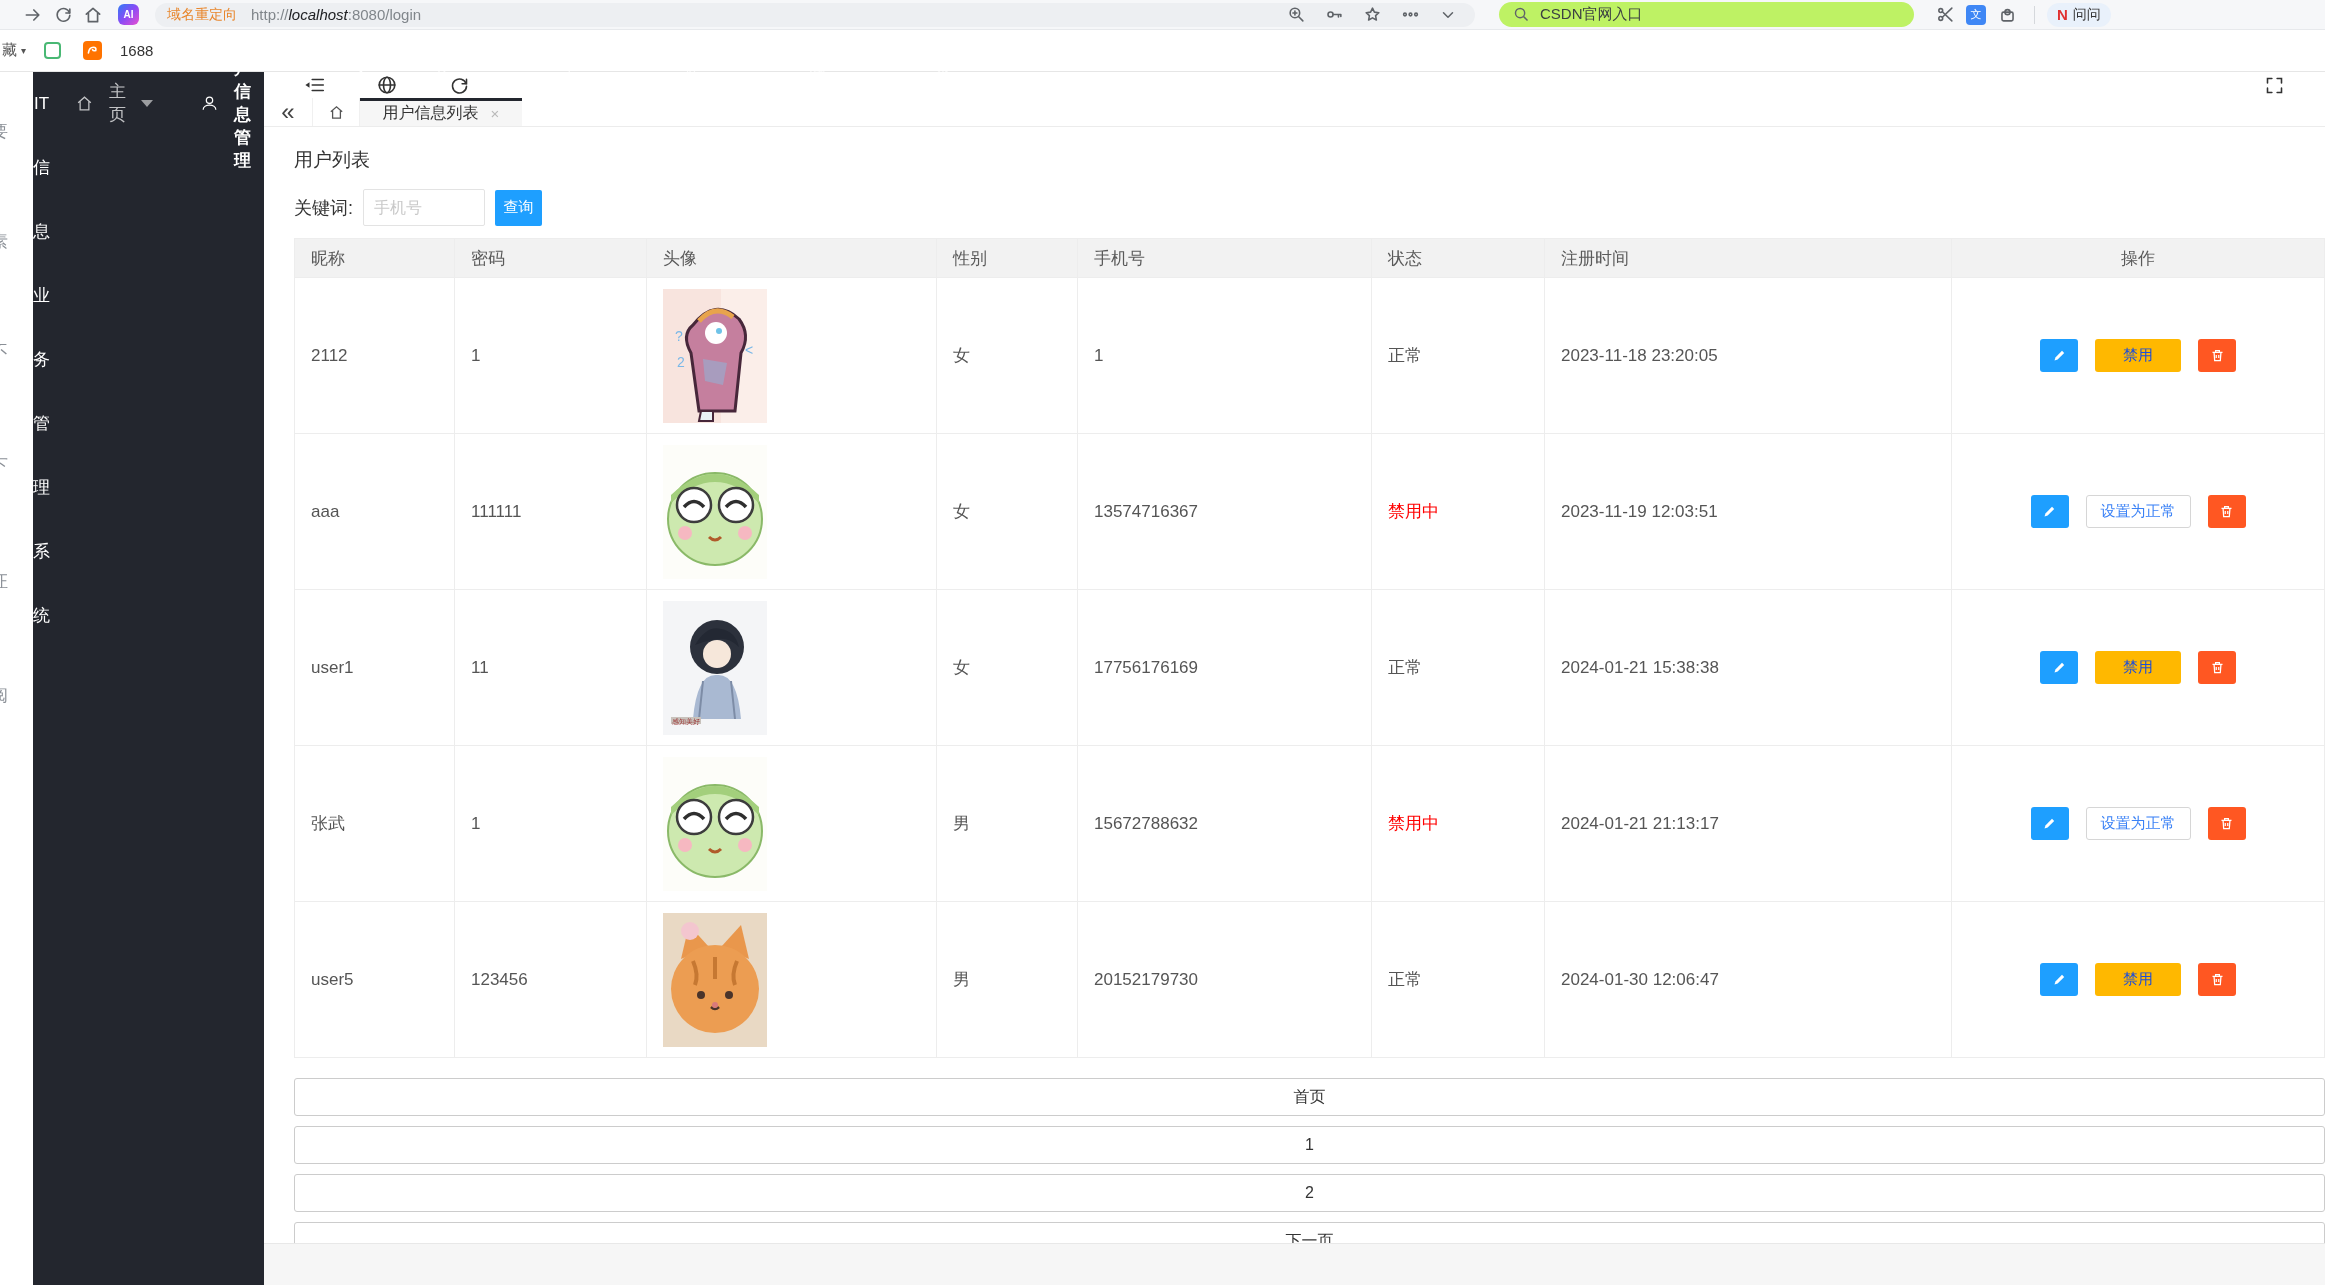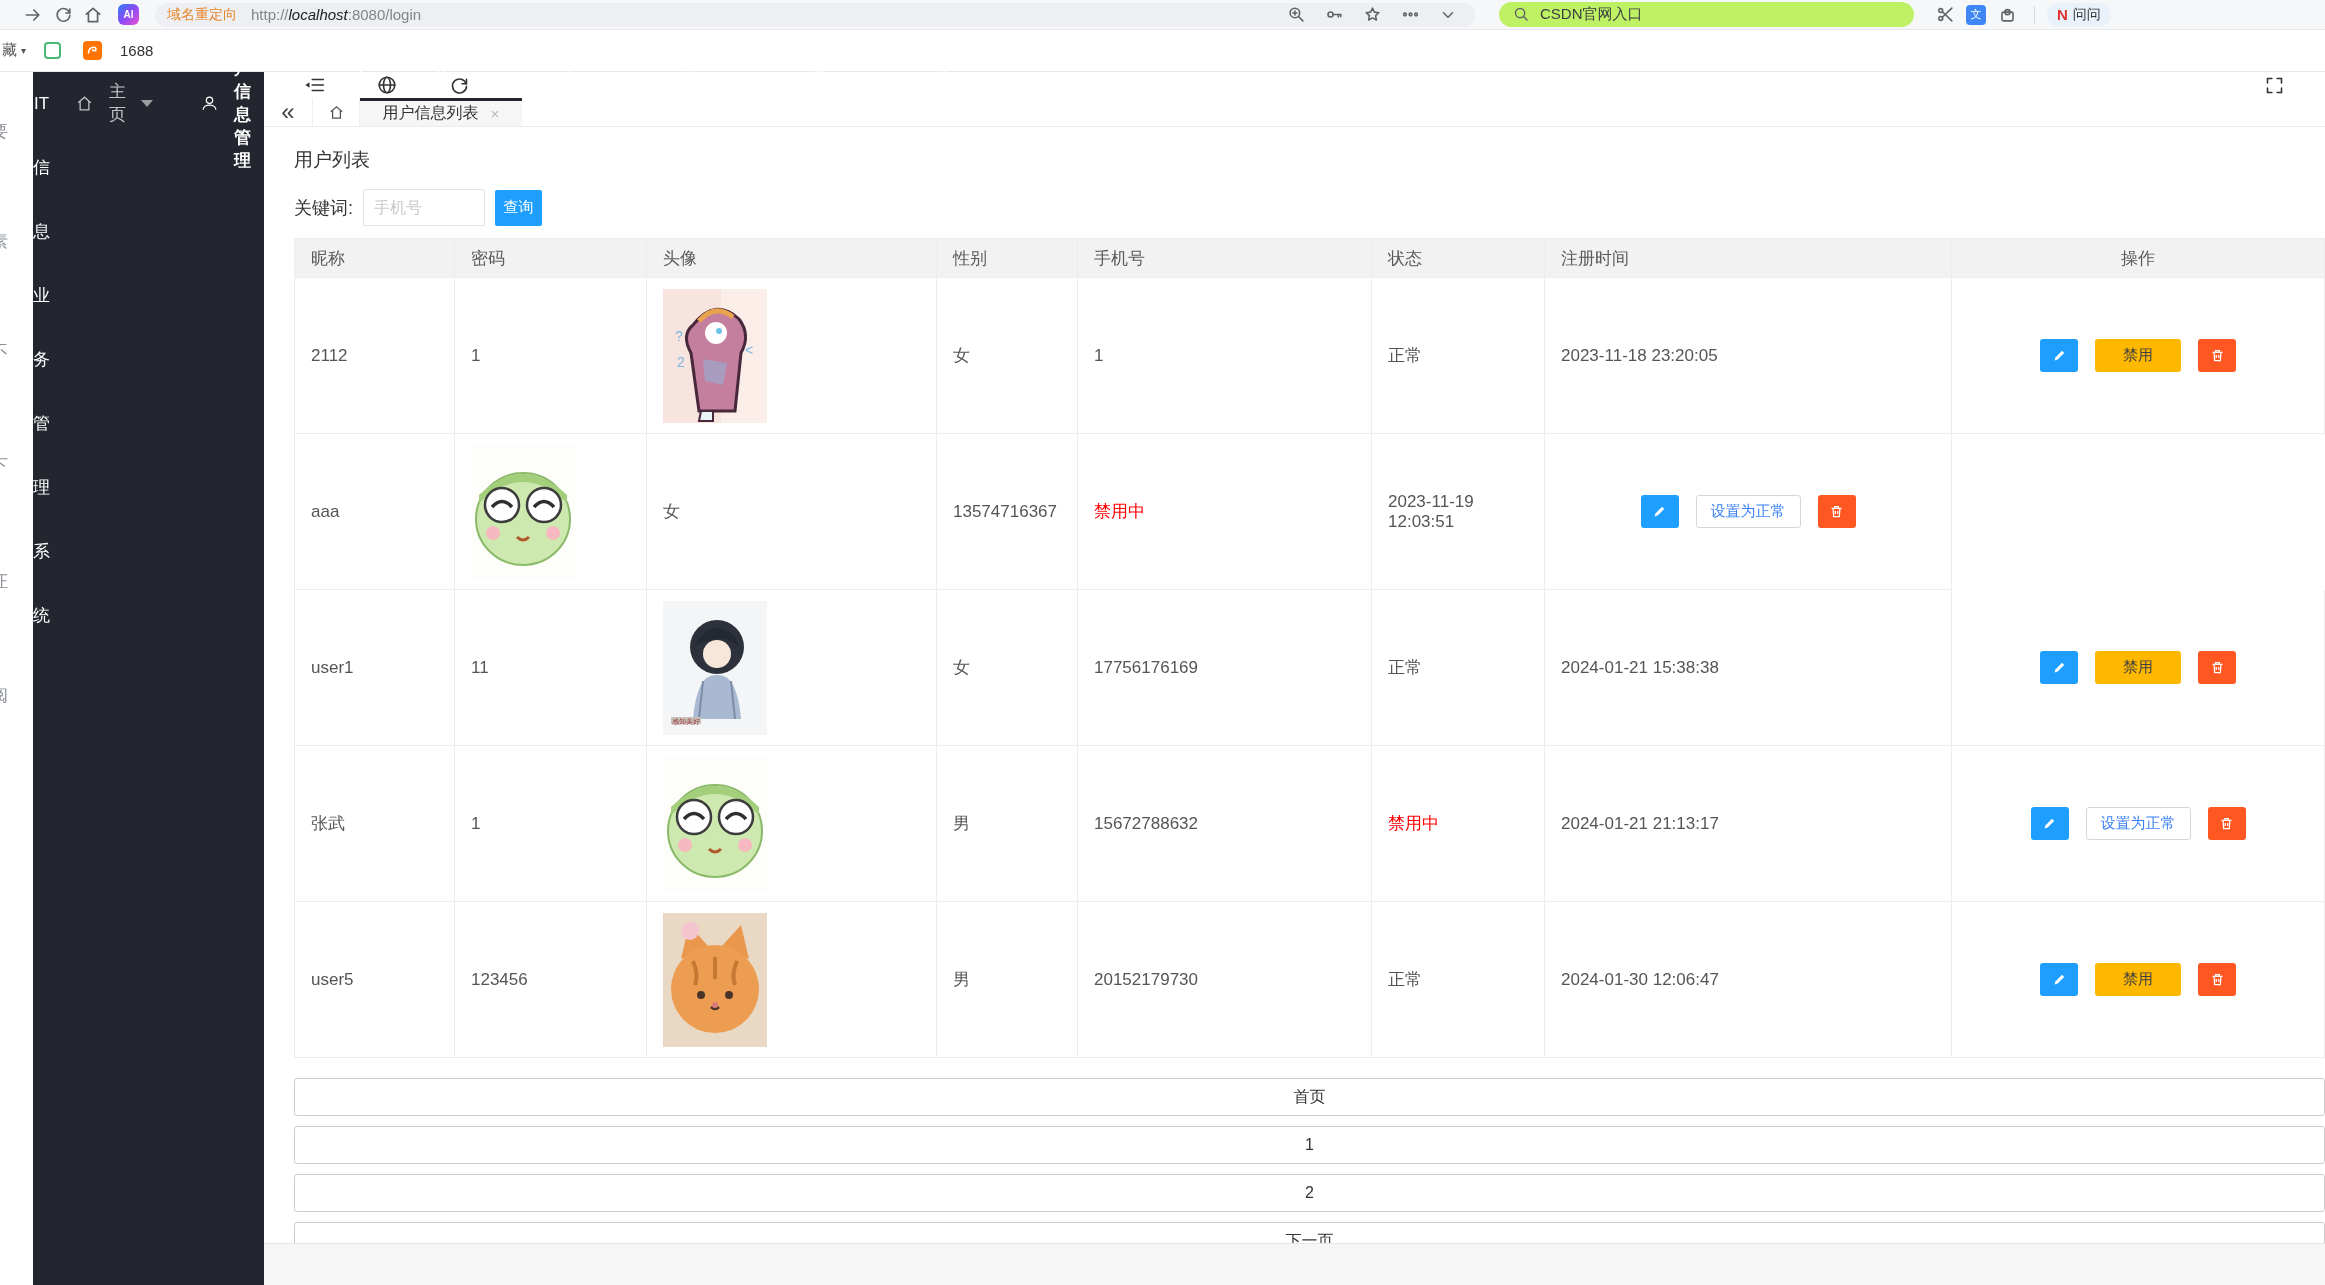"禁用" .btn-warn { color: #404040 -> #1d4ed8 }
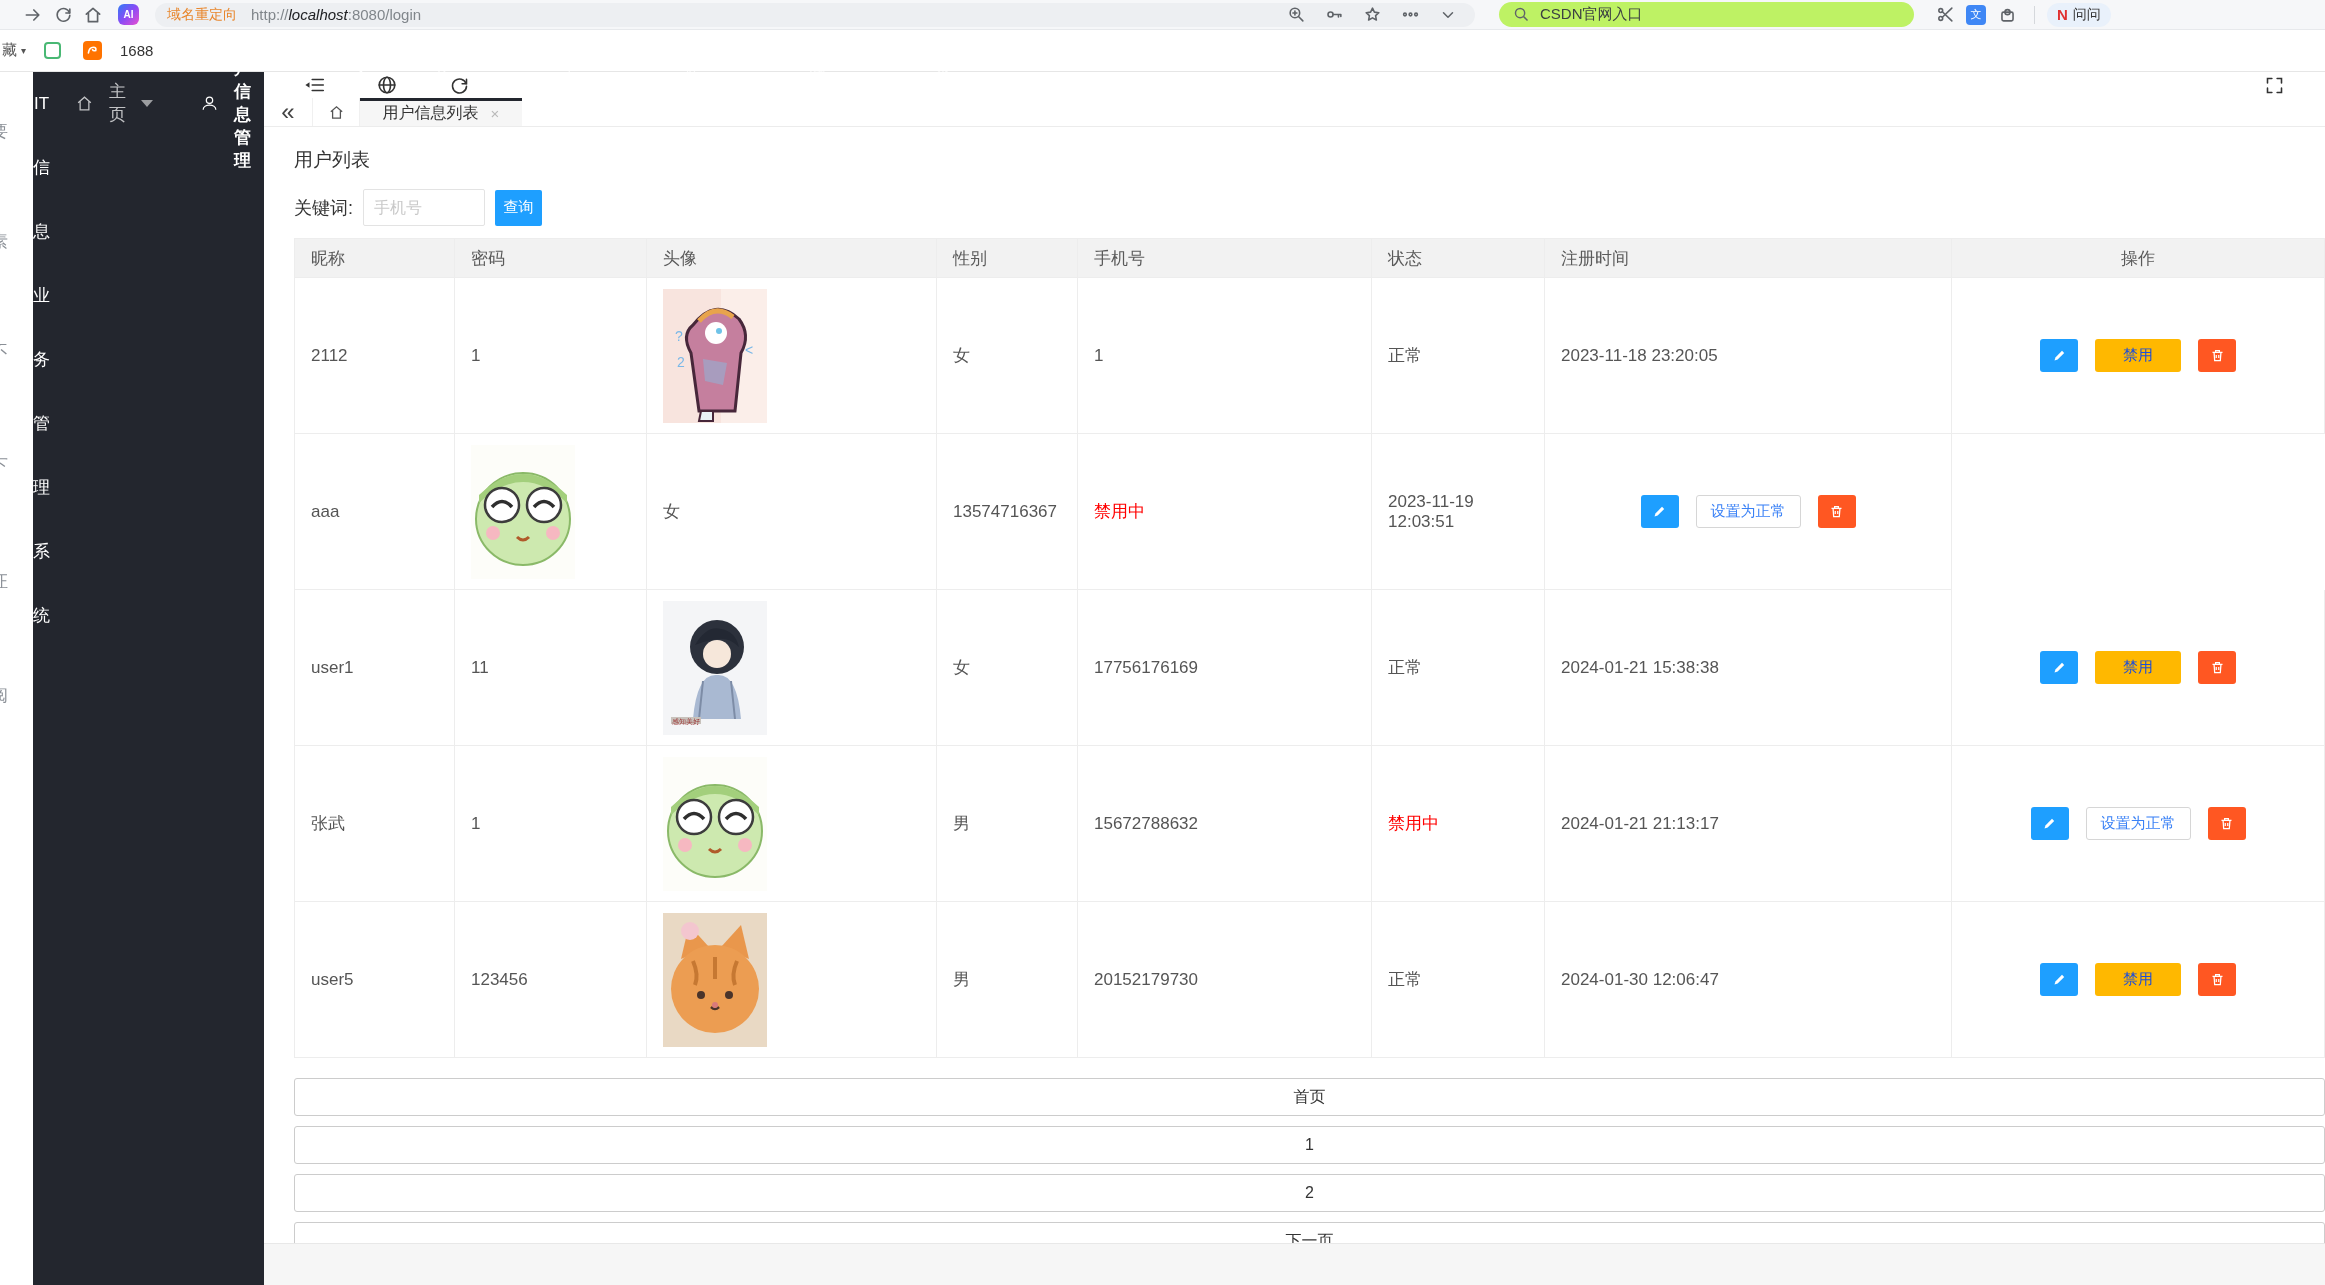"111111" div.tcell { html: none -> <div>111111</div> }
